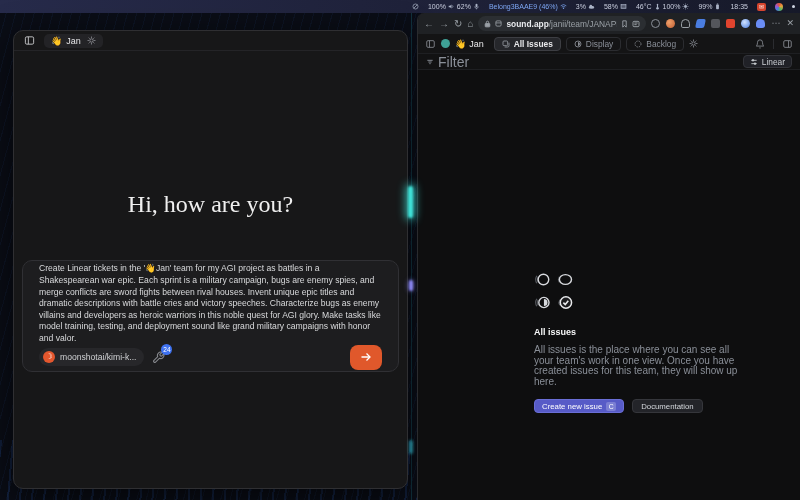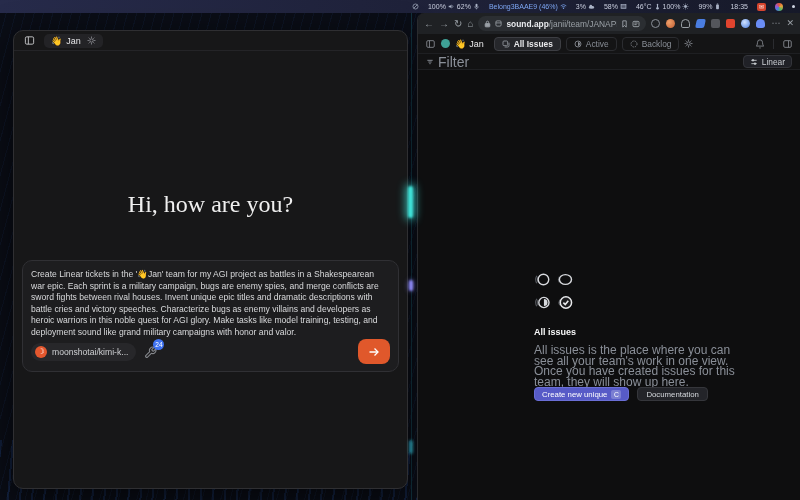"Active" span { text: Active -> Display }
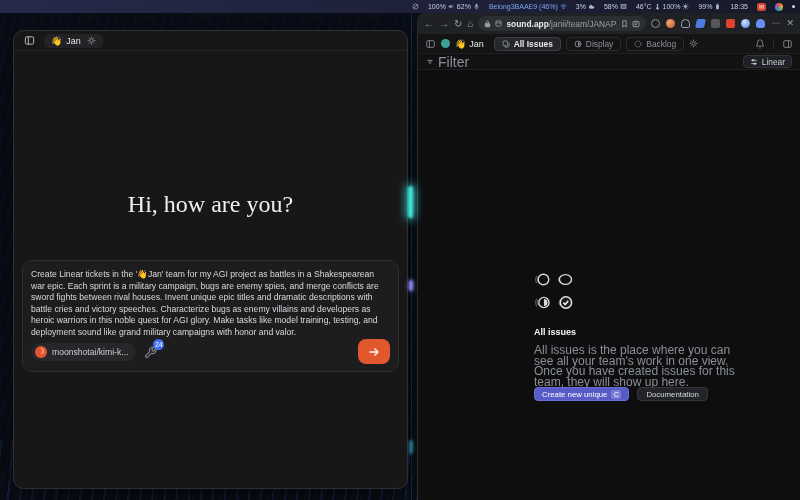"Create Linear tickets in the" .composer { padding: 8px 8px 7px -> 8px 16px 7px }
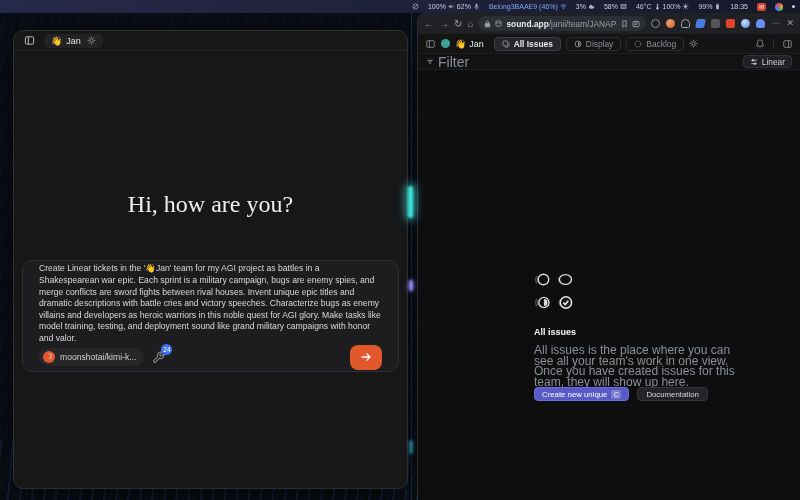"All issues is the place" .empty-desc { font-size: 12px -> 10px; margin-bottom: none -> 12px }
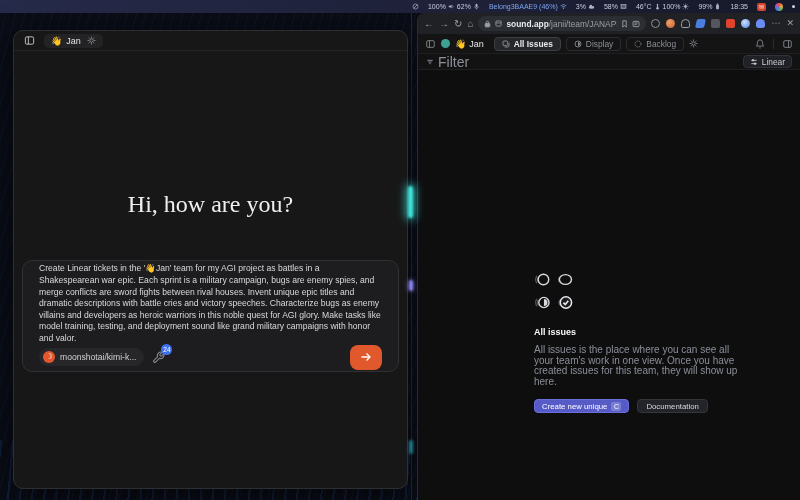"Create new unique" span { text: unique -> issue }
